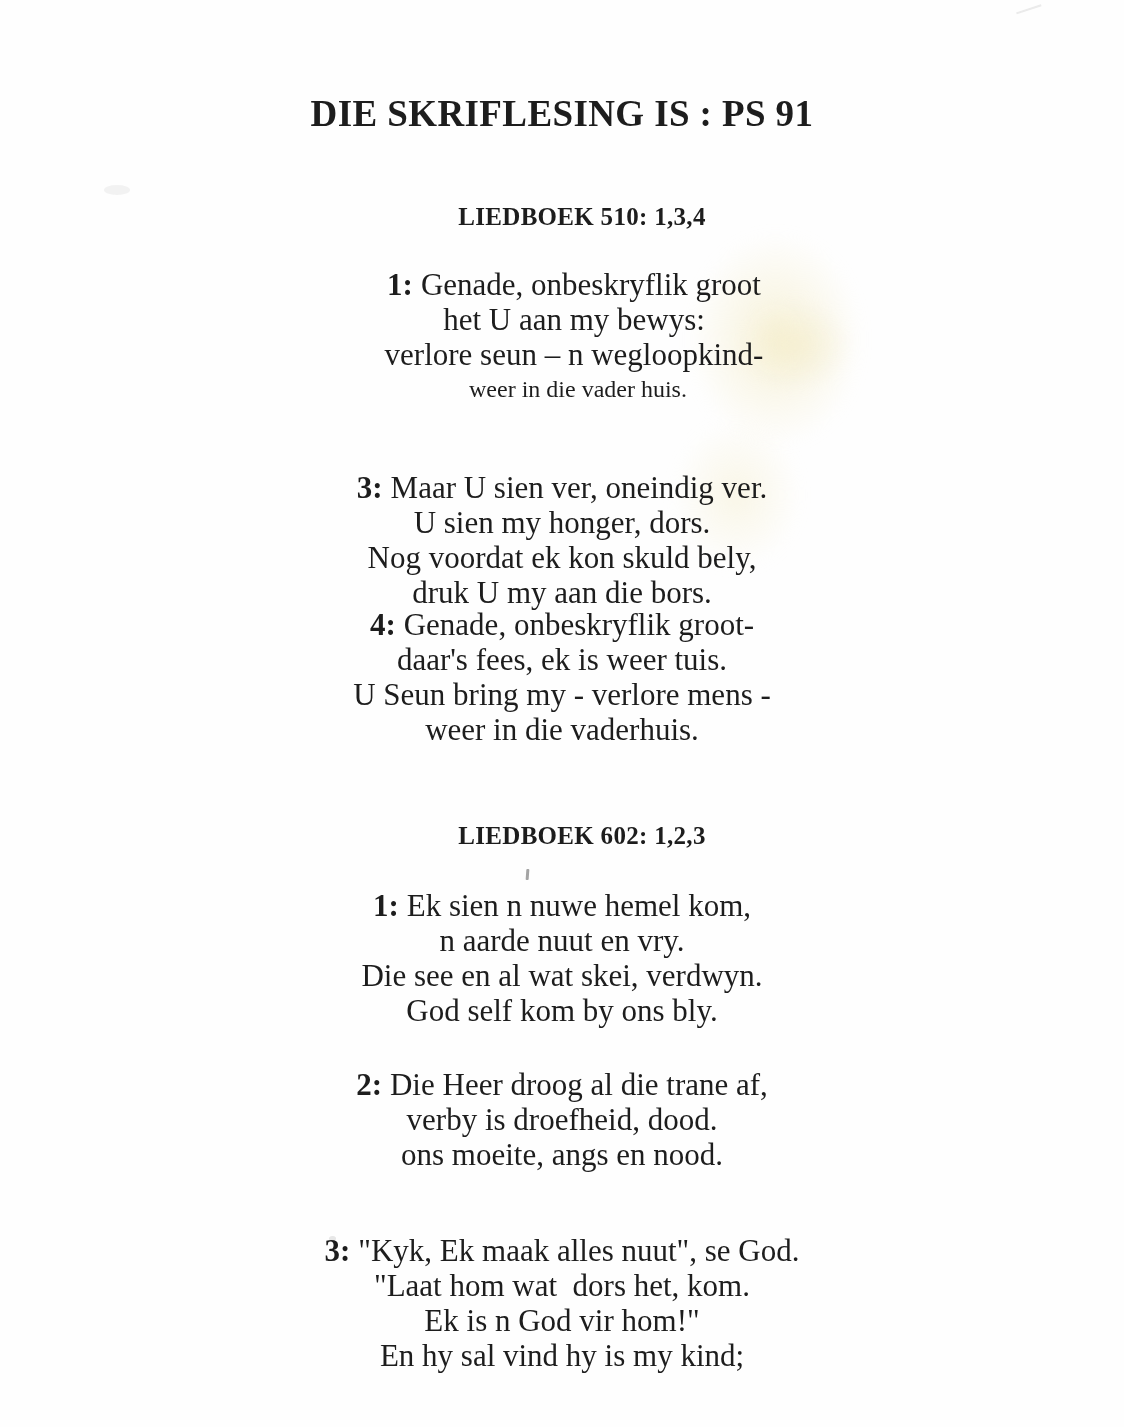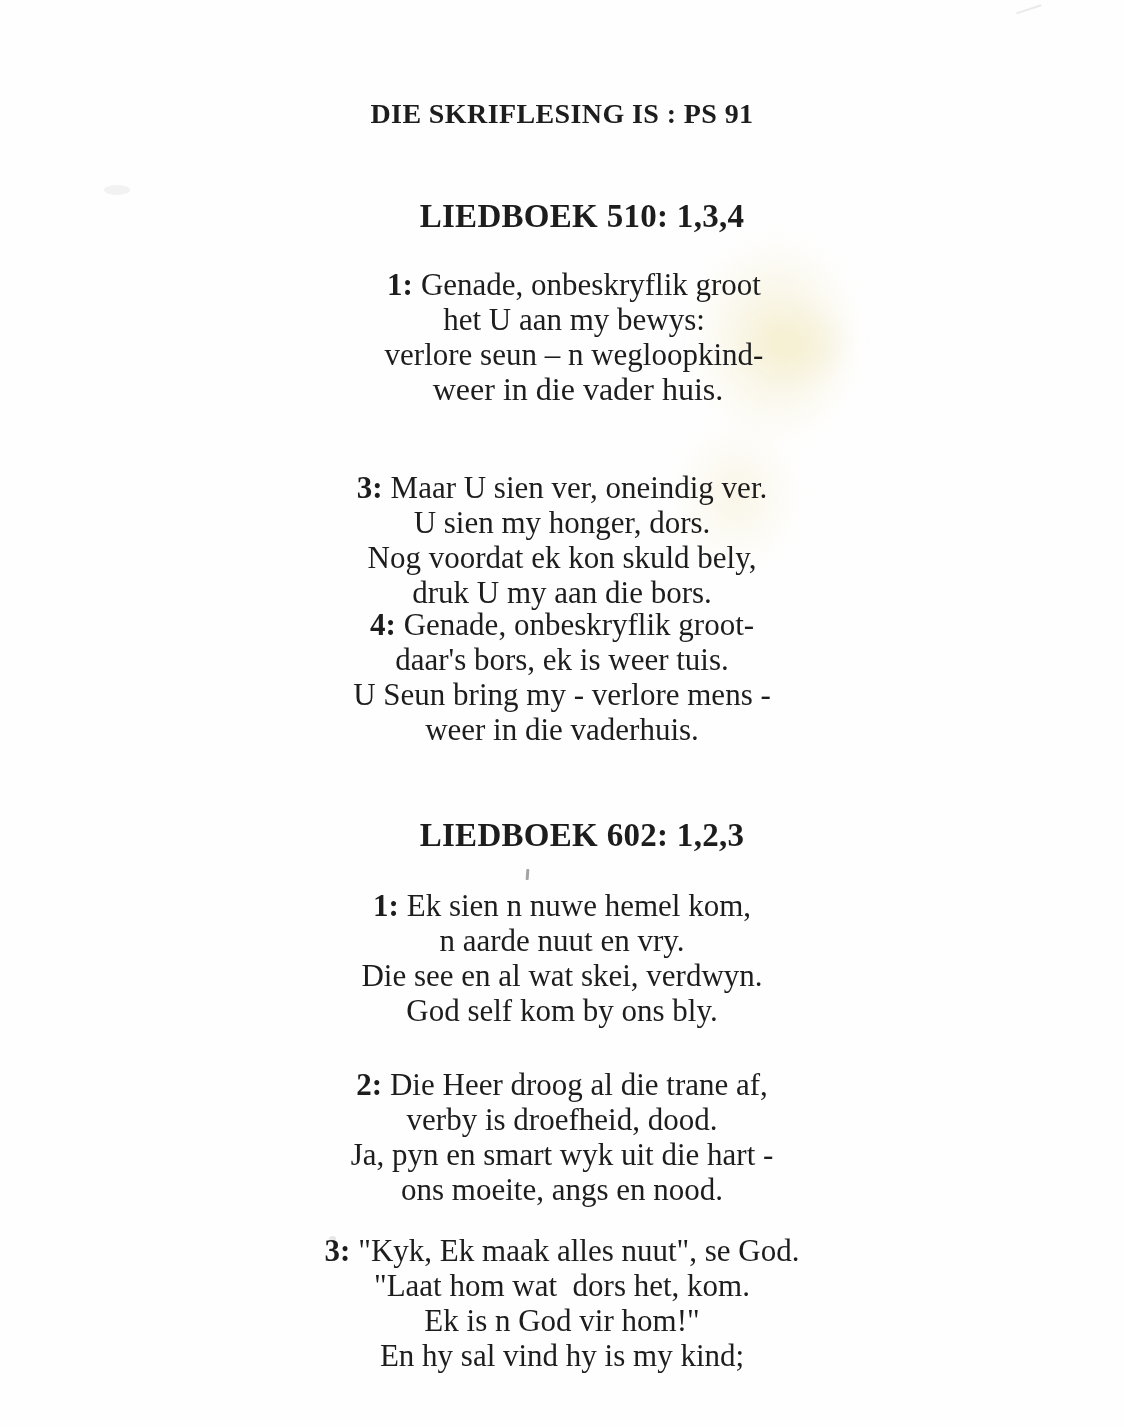"DIE SKRIFLESING IS : PS" .scripture-title { font-size: 28px -> 37px }
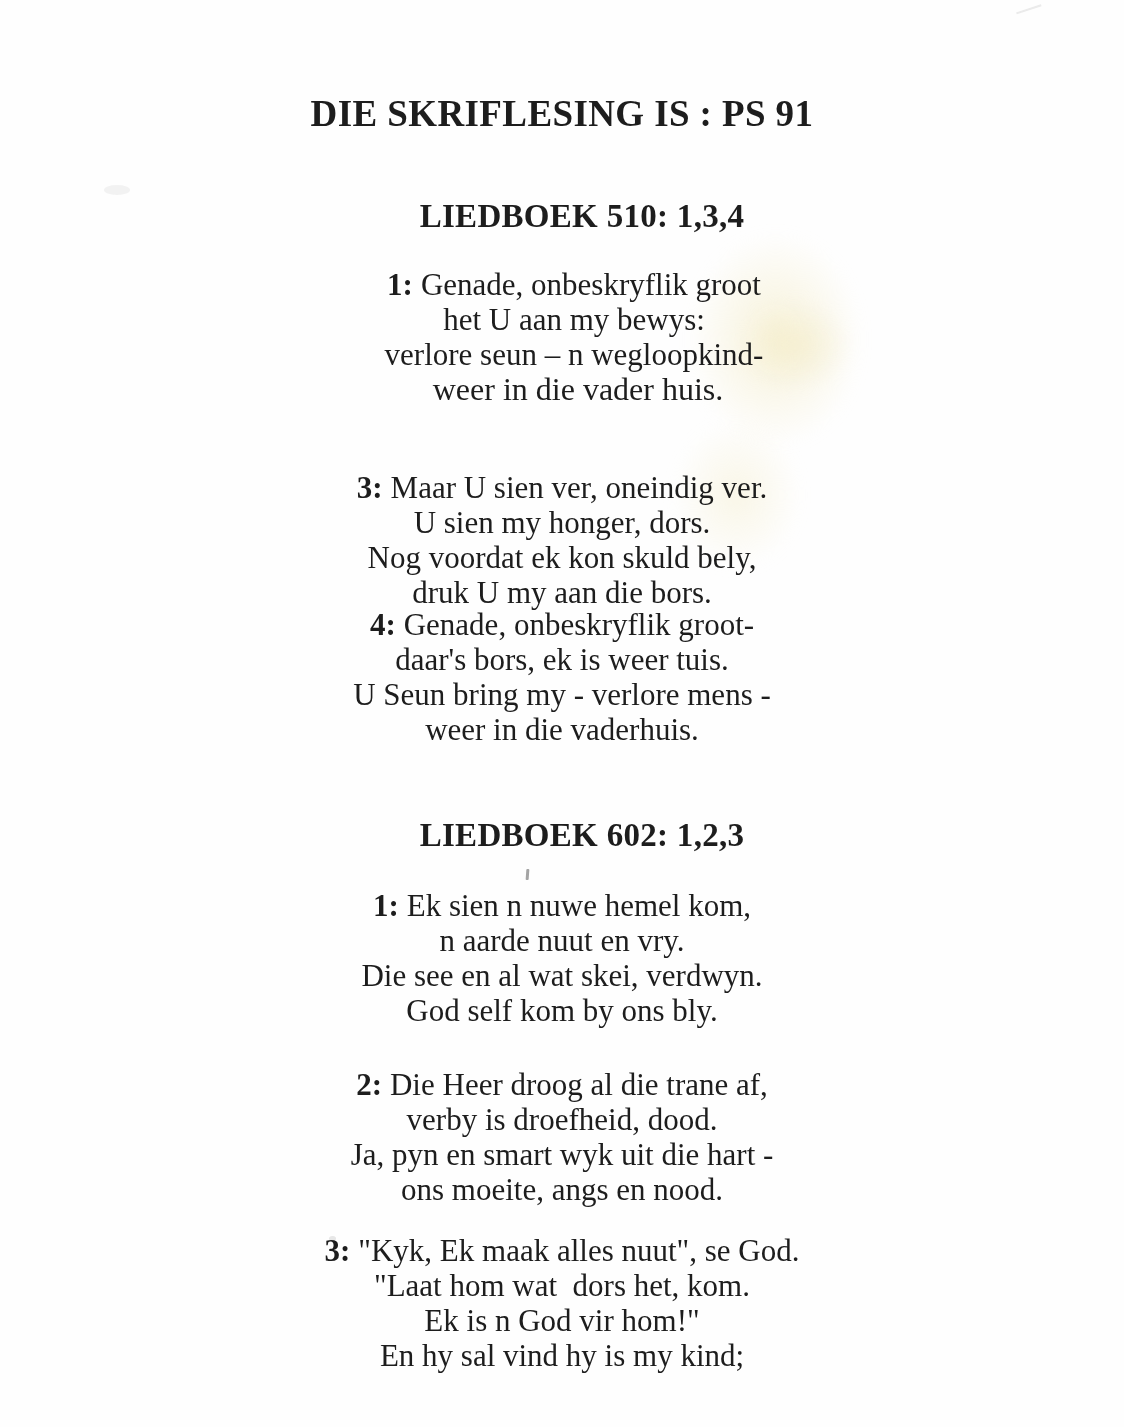"LIEDBOEK 510: 1,3,4" .song-heading { font-size: 33px -> 25px }
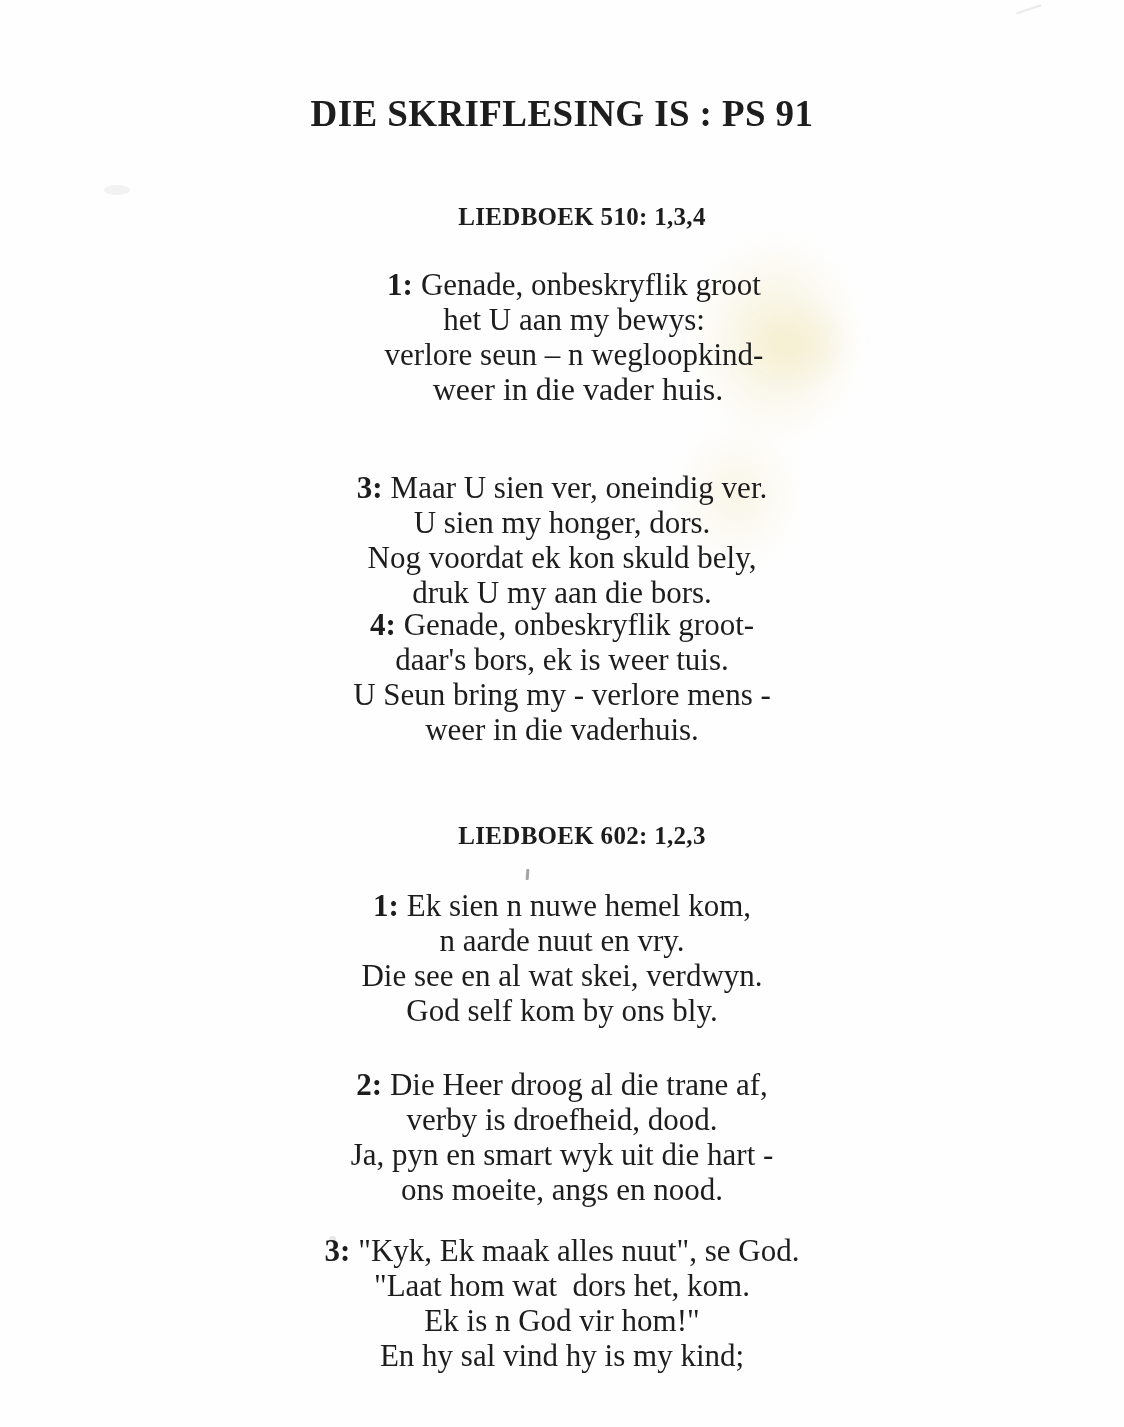"weer in die vader huis." .line-small { font-size: 32px -> 24px }
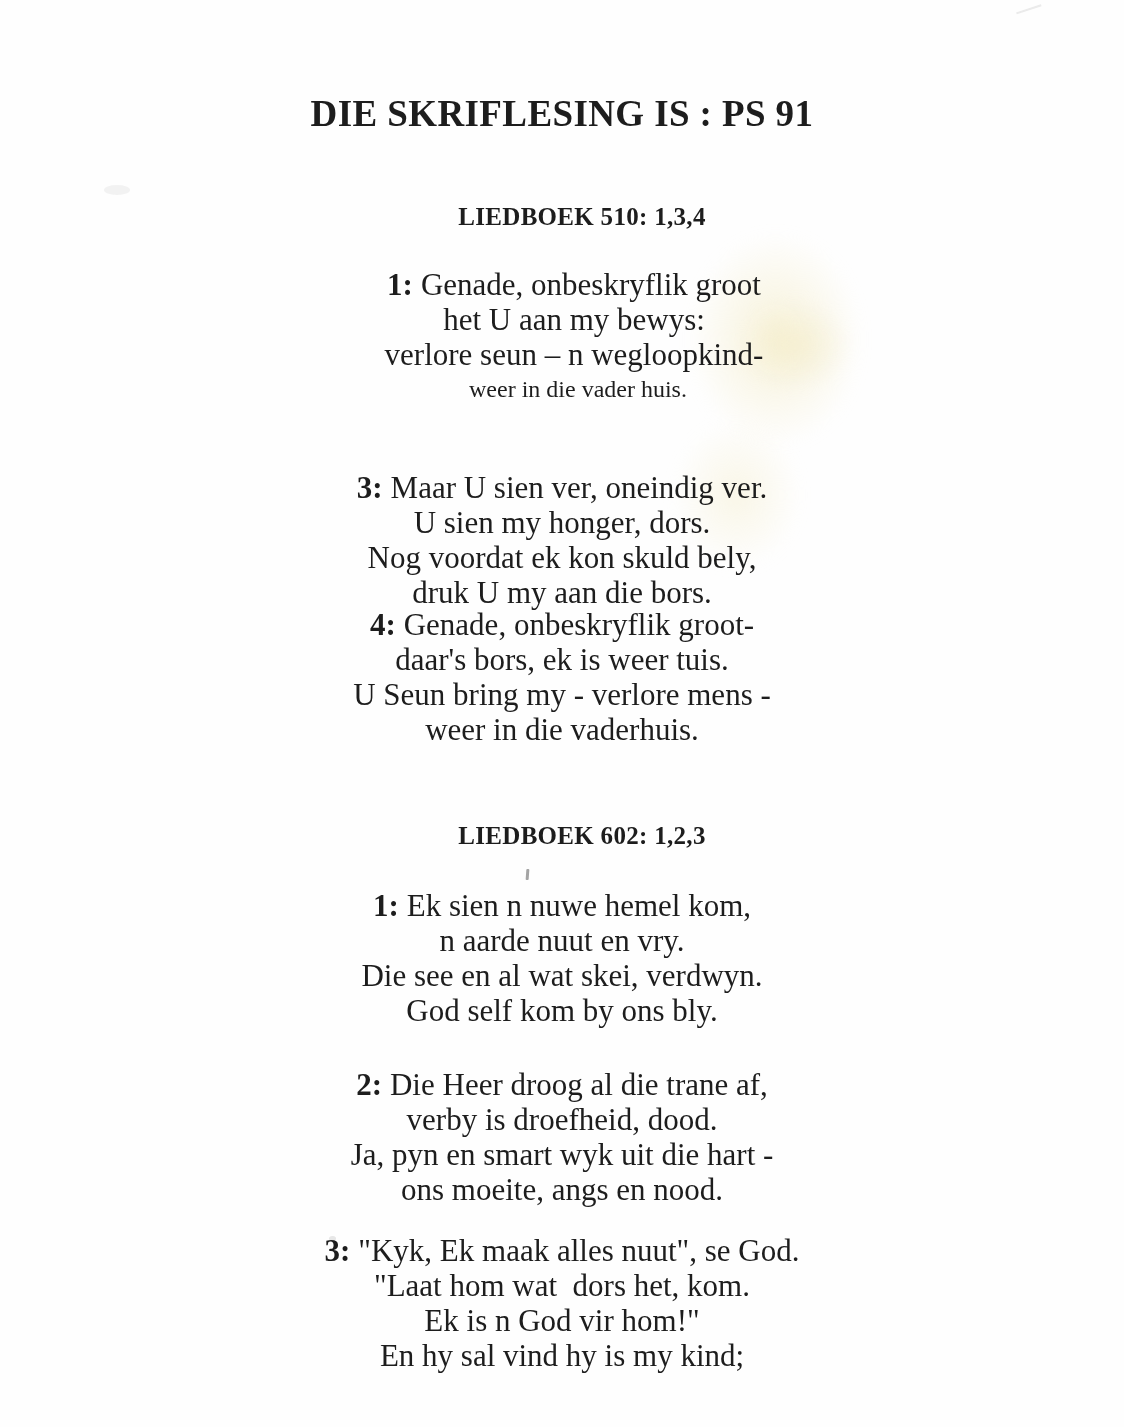"daar's bors, ek is weer" div.line { text: bors -> fees }
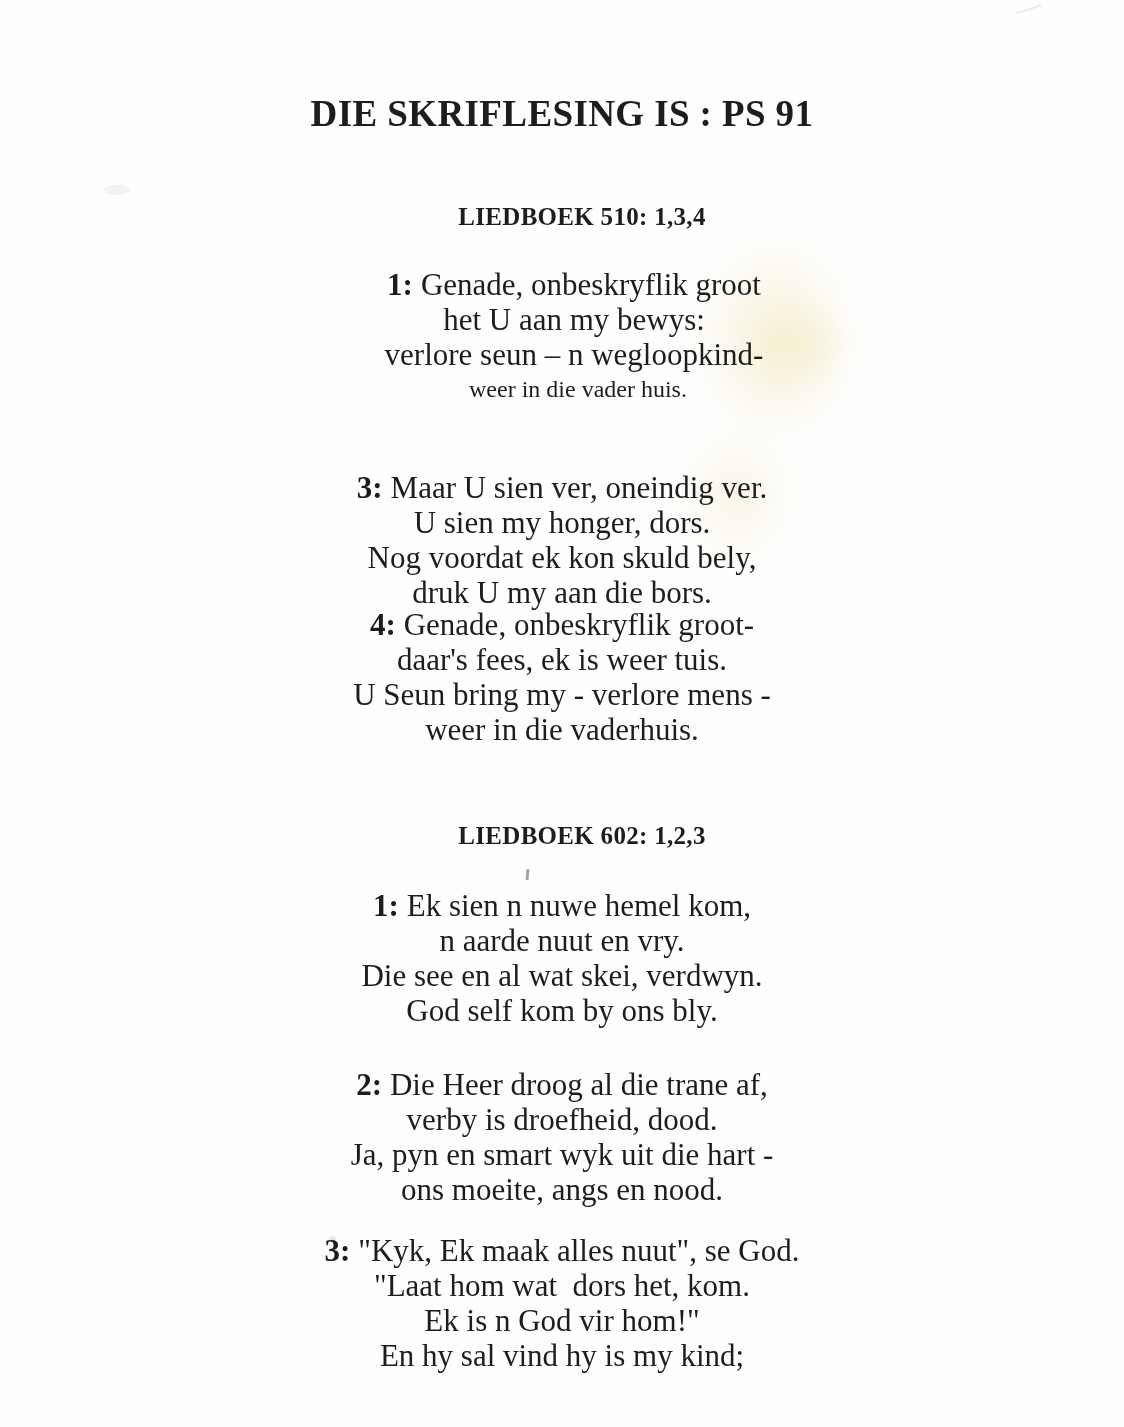"Ja, pyn en smart wyk" div.line { html: <div>Ja, pyn en smart wyk uit die hart -</div> -> none }
